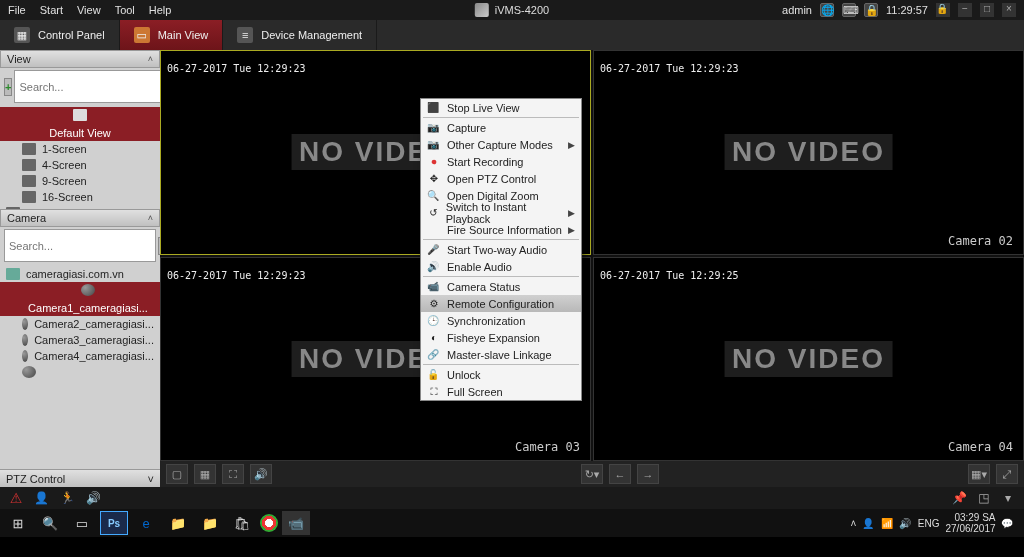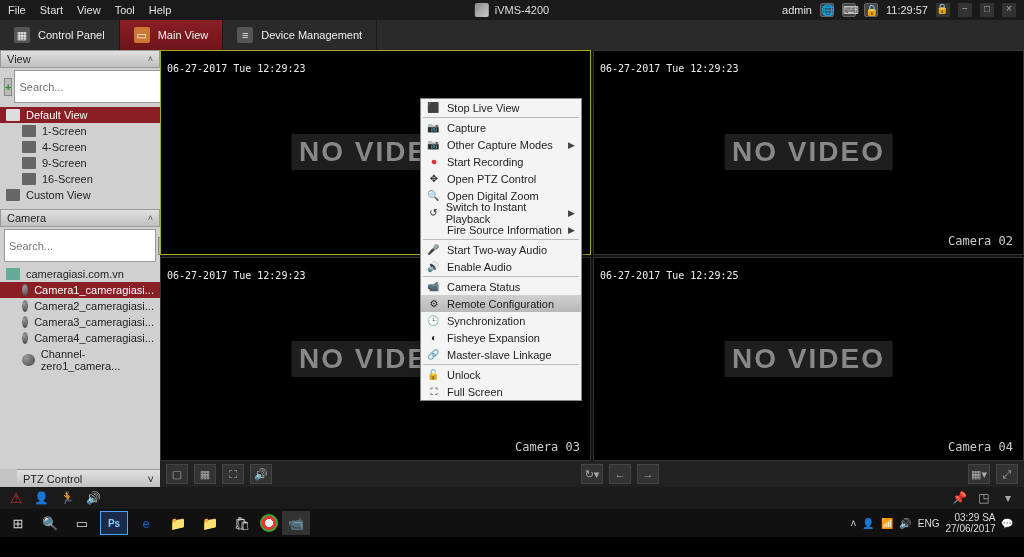"Default View" .tree-item.selected { flex-direction: none -> column }
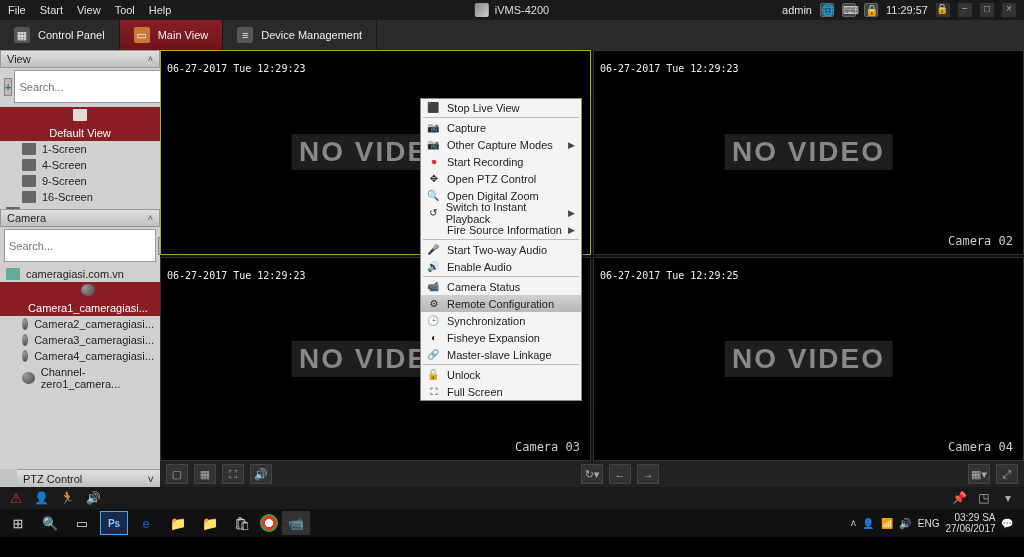"Channel-zero1_camera..." span { html: <span>Channel-zero1_camera...</span> -> none }
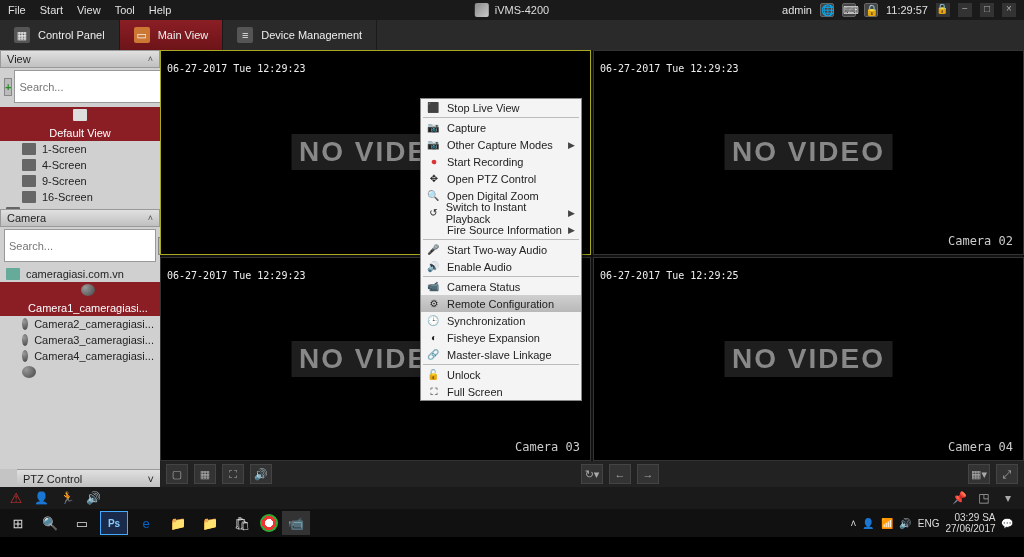"PTZ Control" .ptz-hdr { margin-left: 17px -> none }
